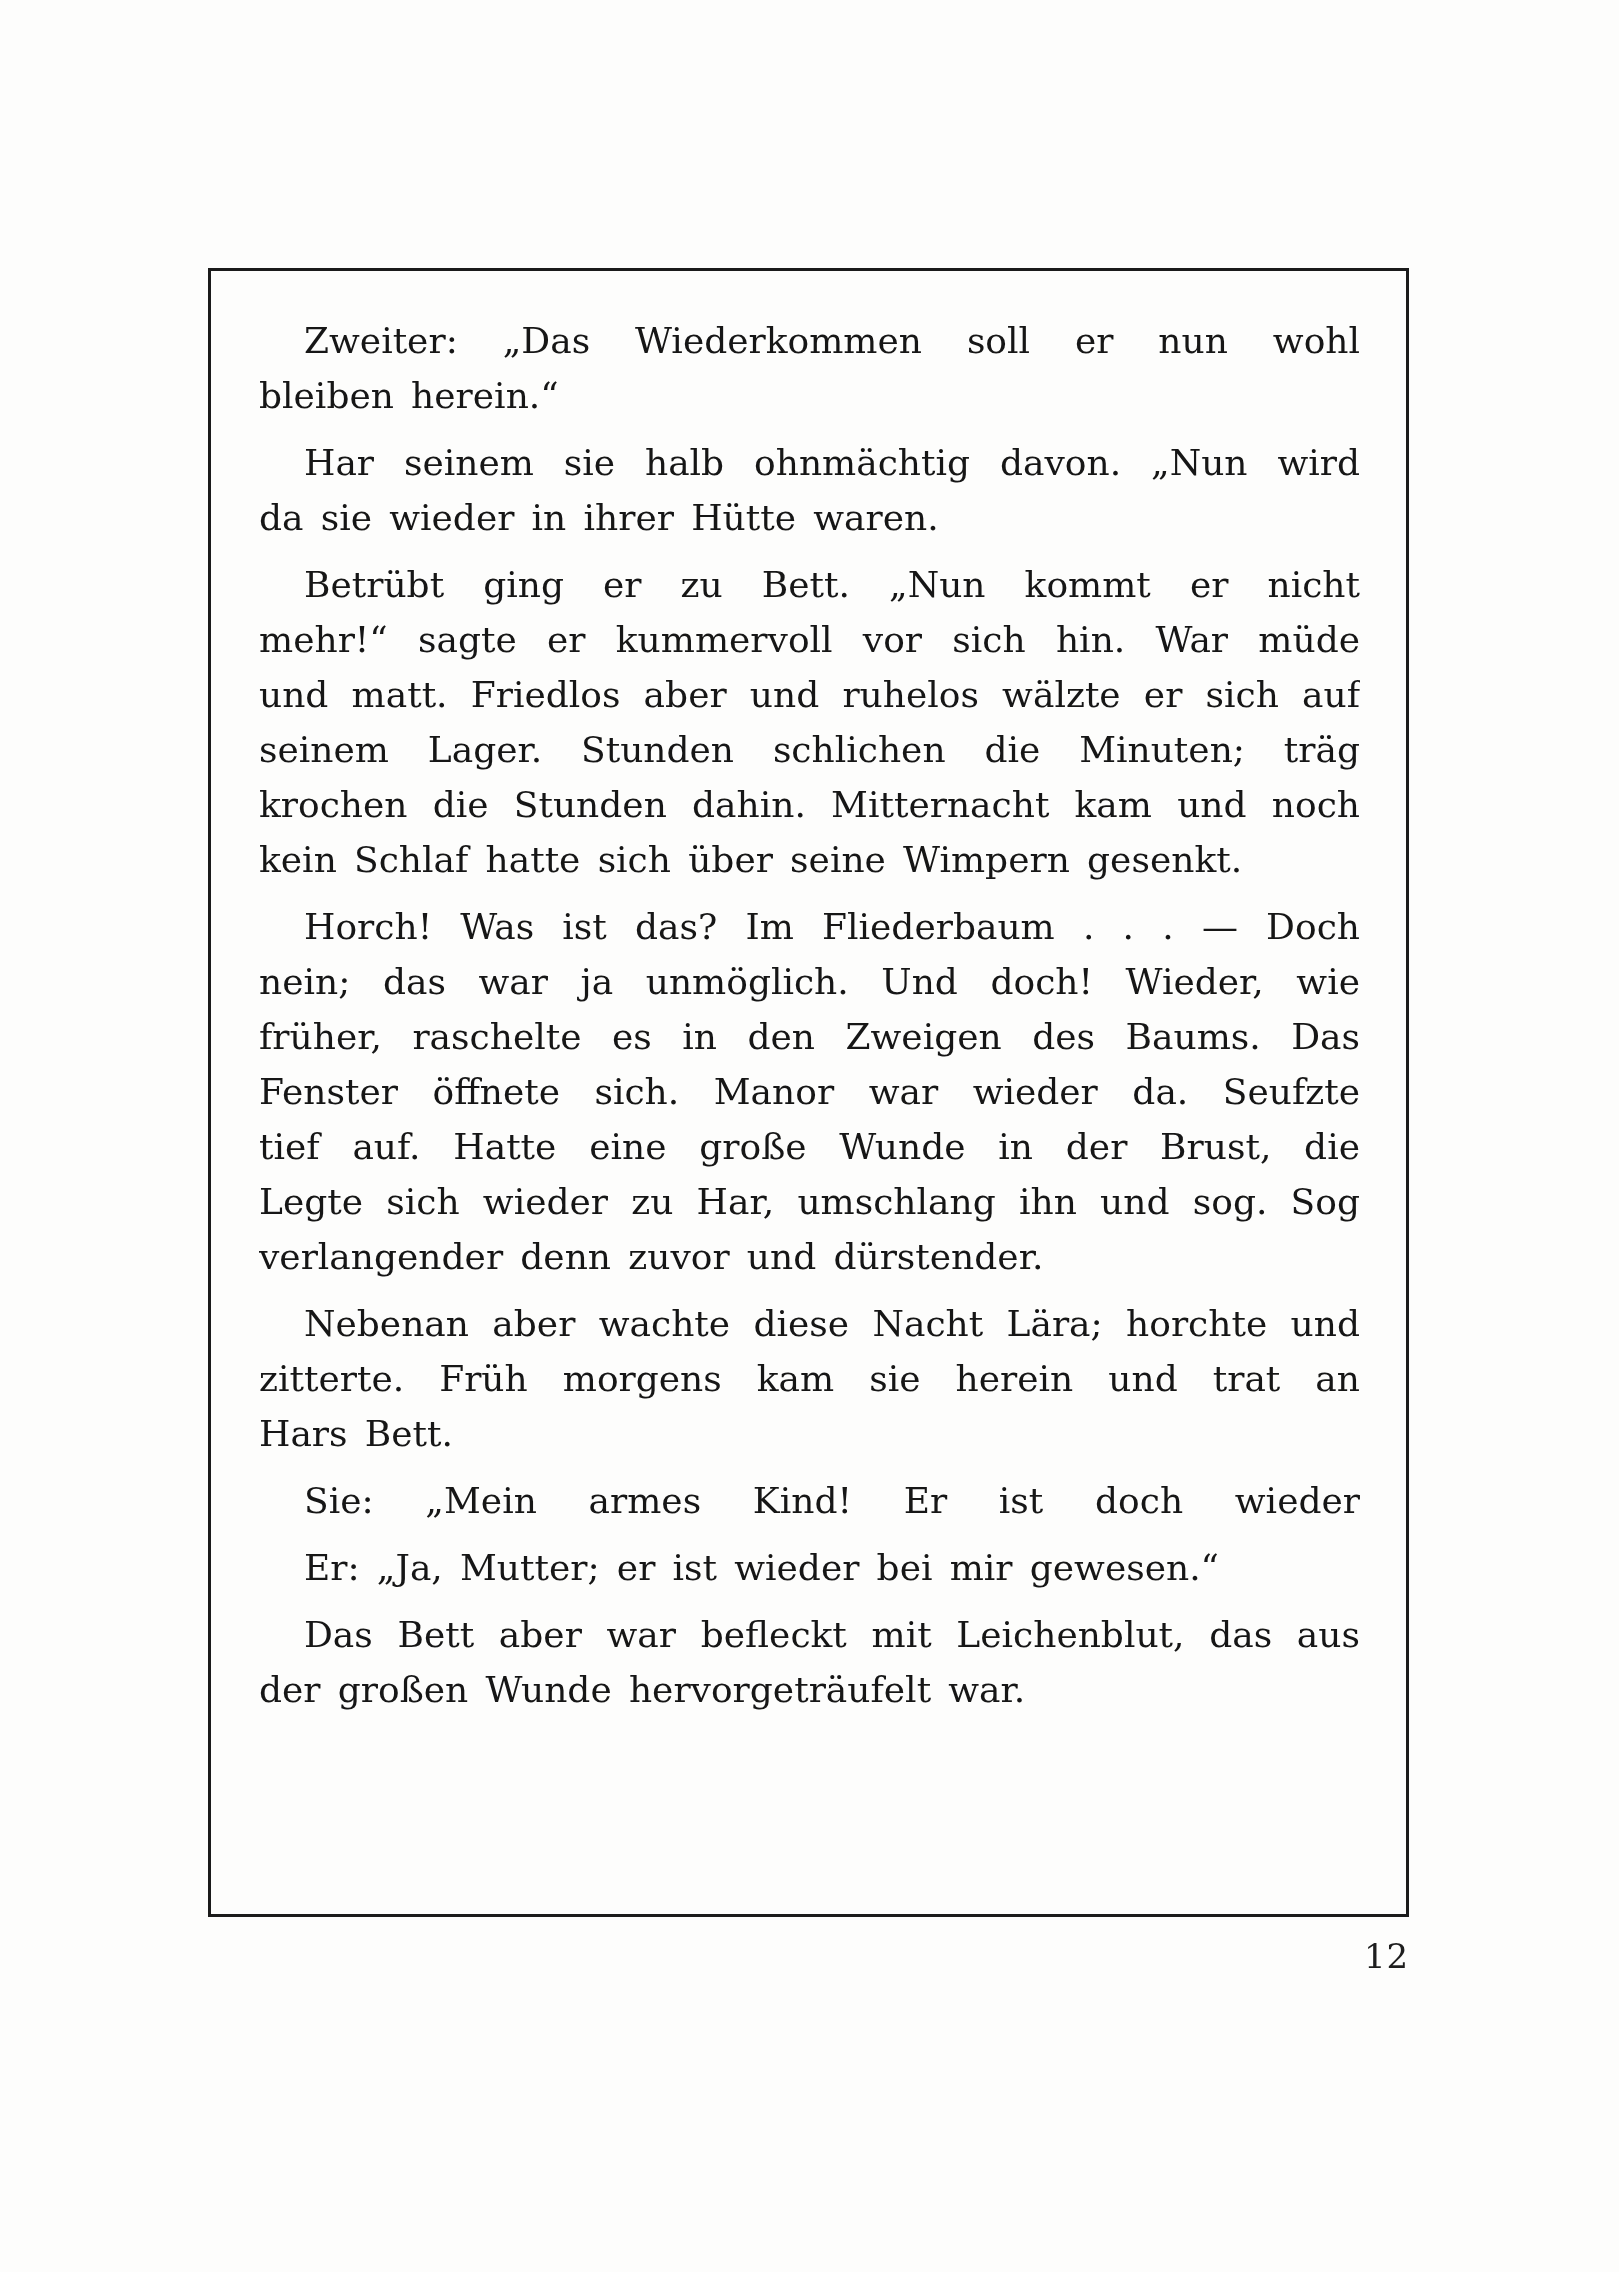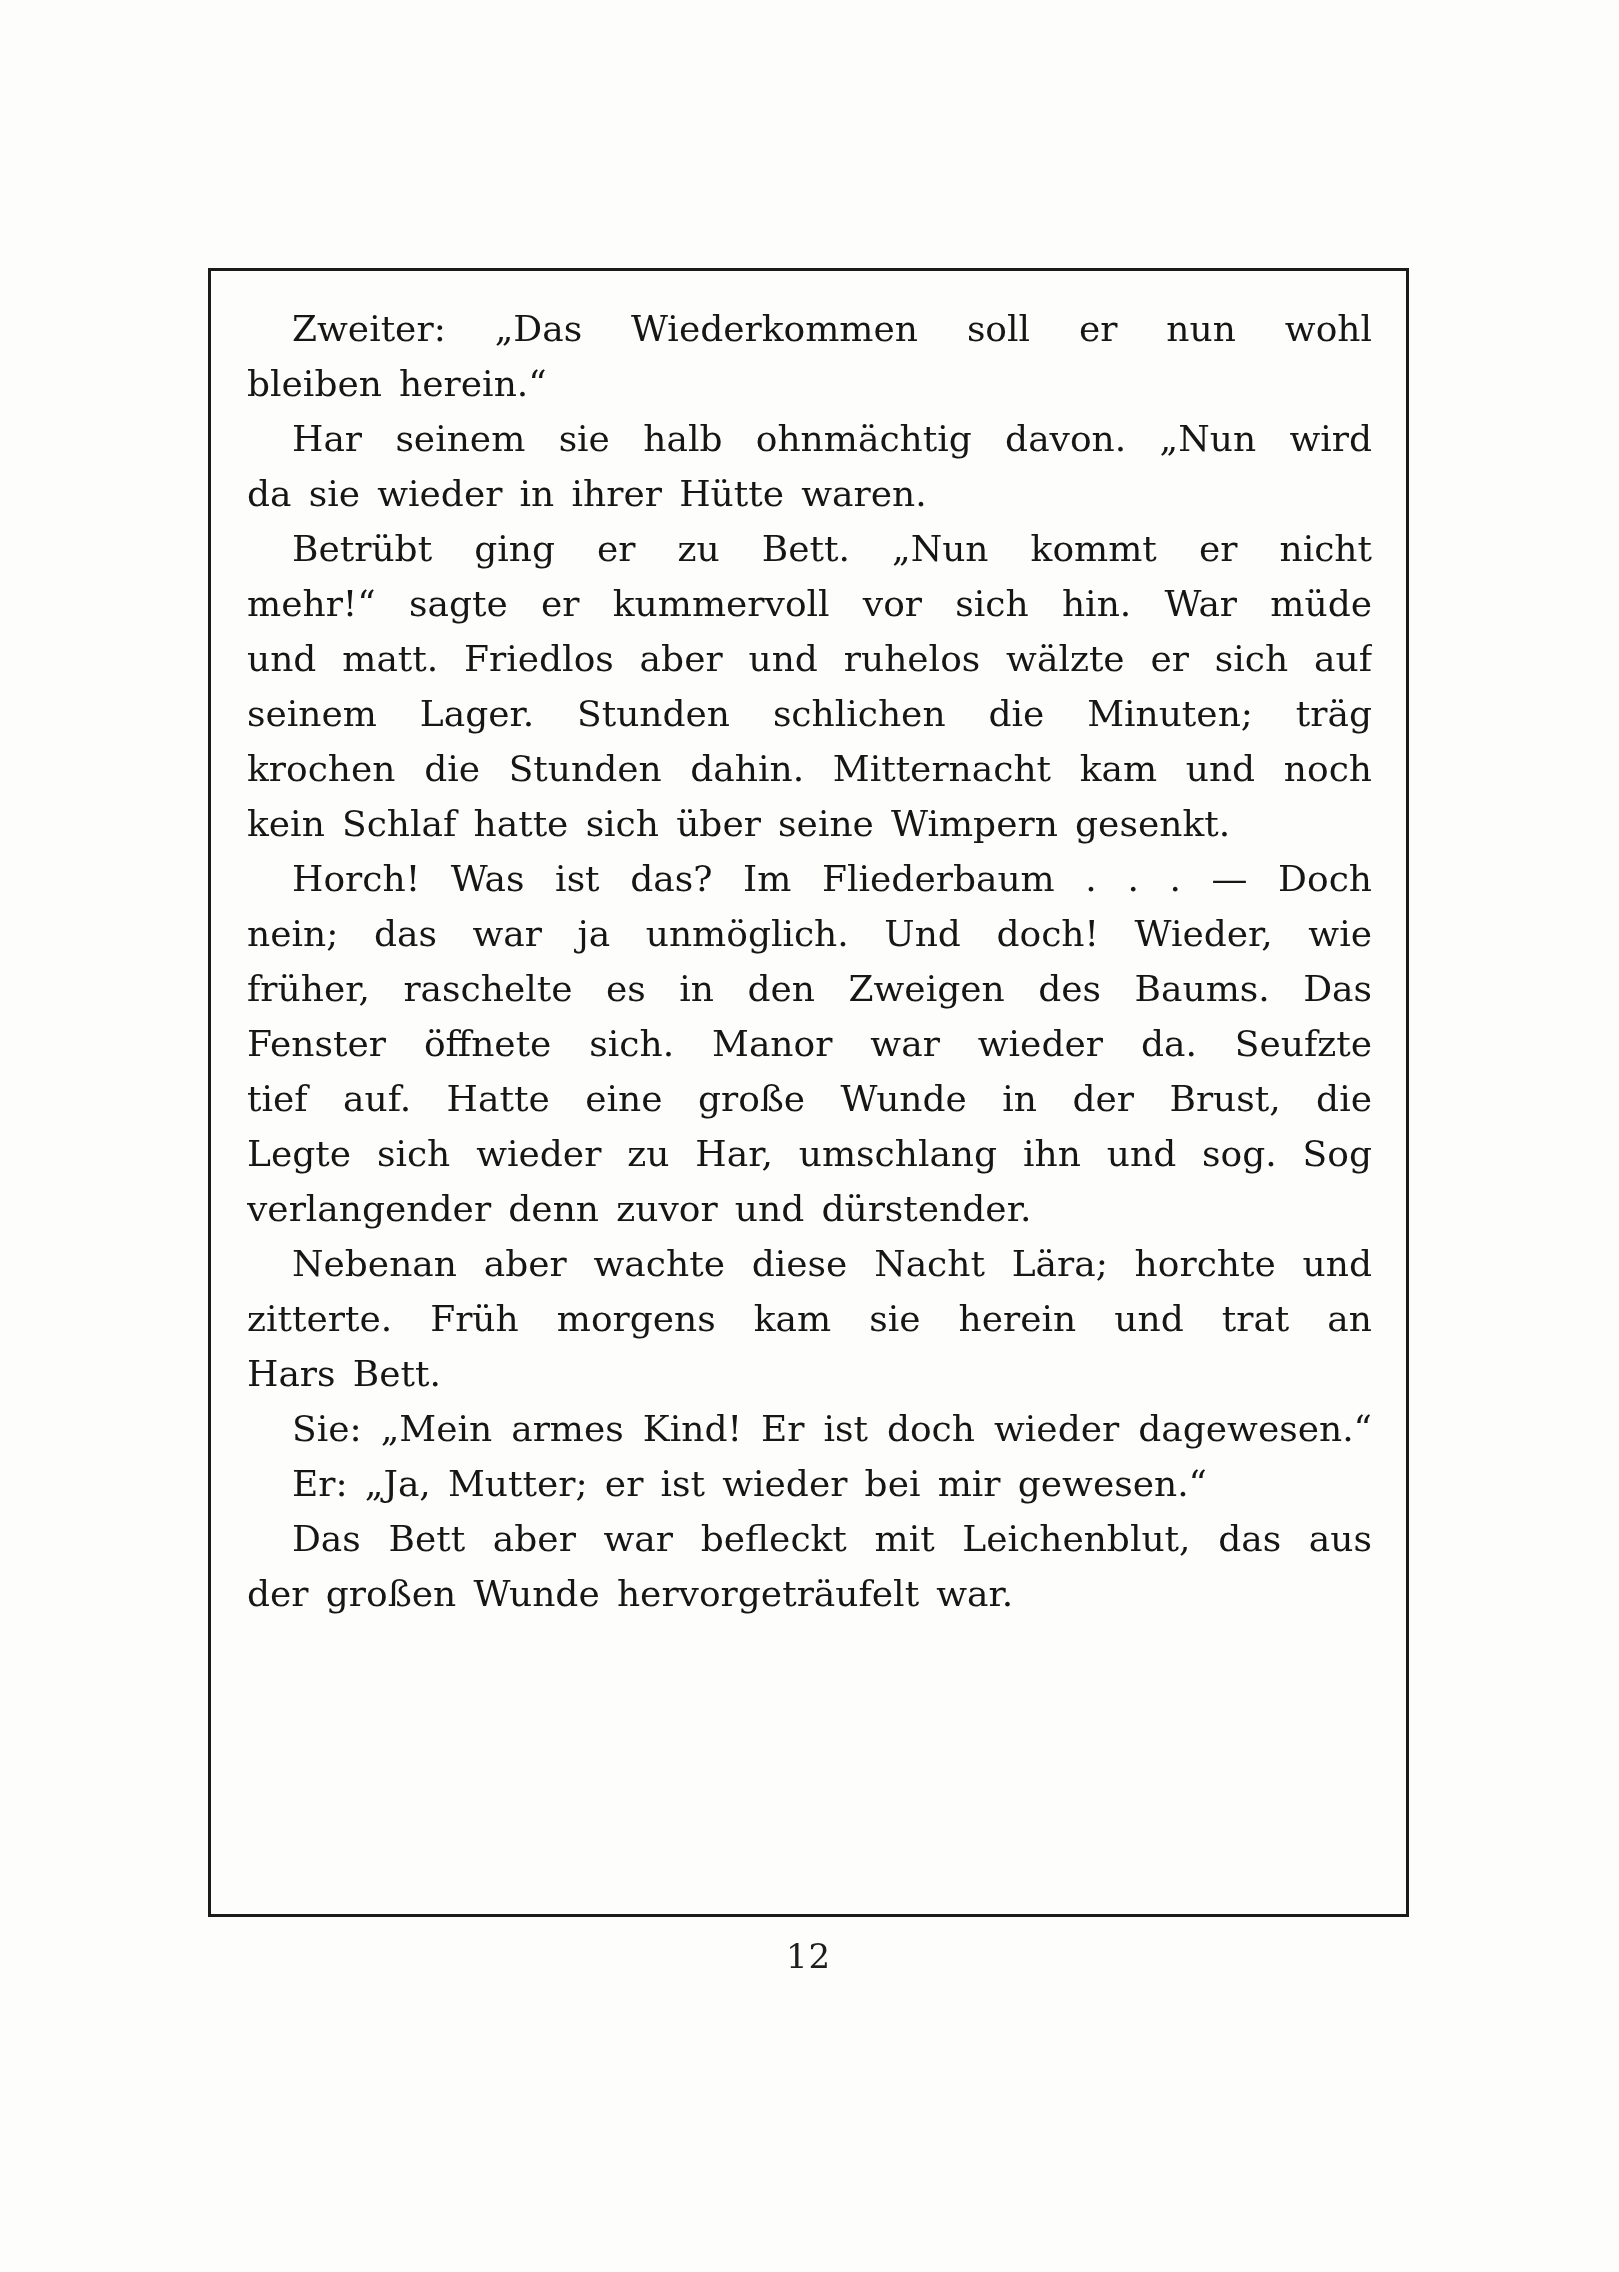"Zweiter: „Das Wiederkommen soll er" .para { margin: 0 -> 12px }
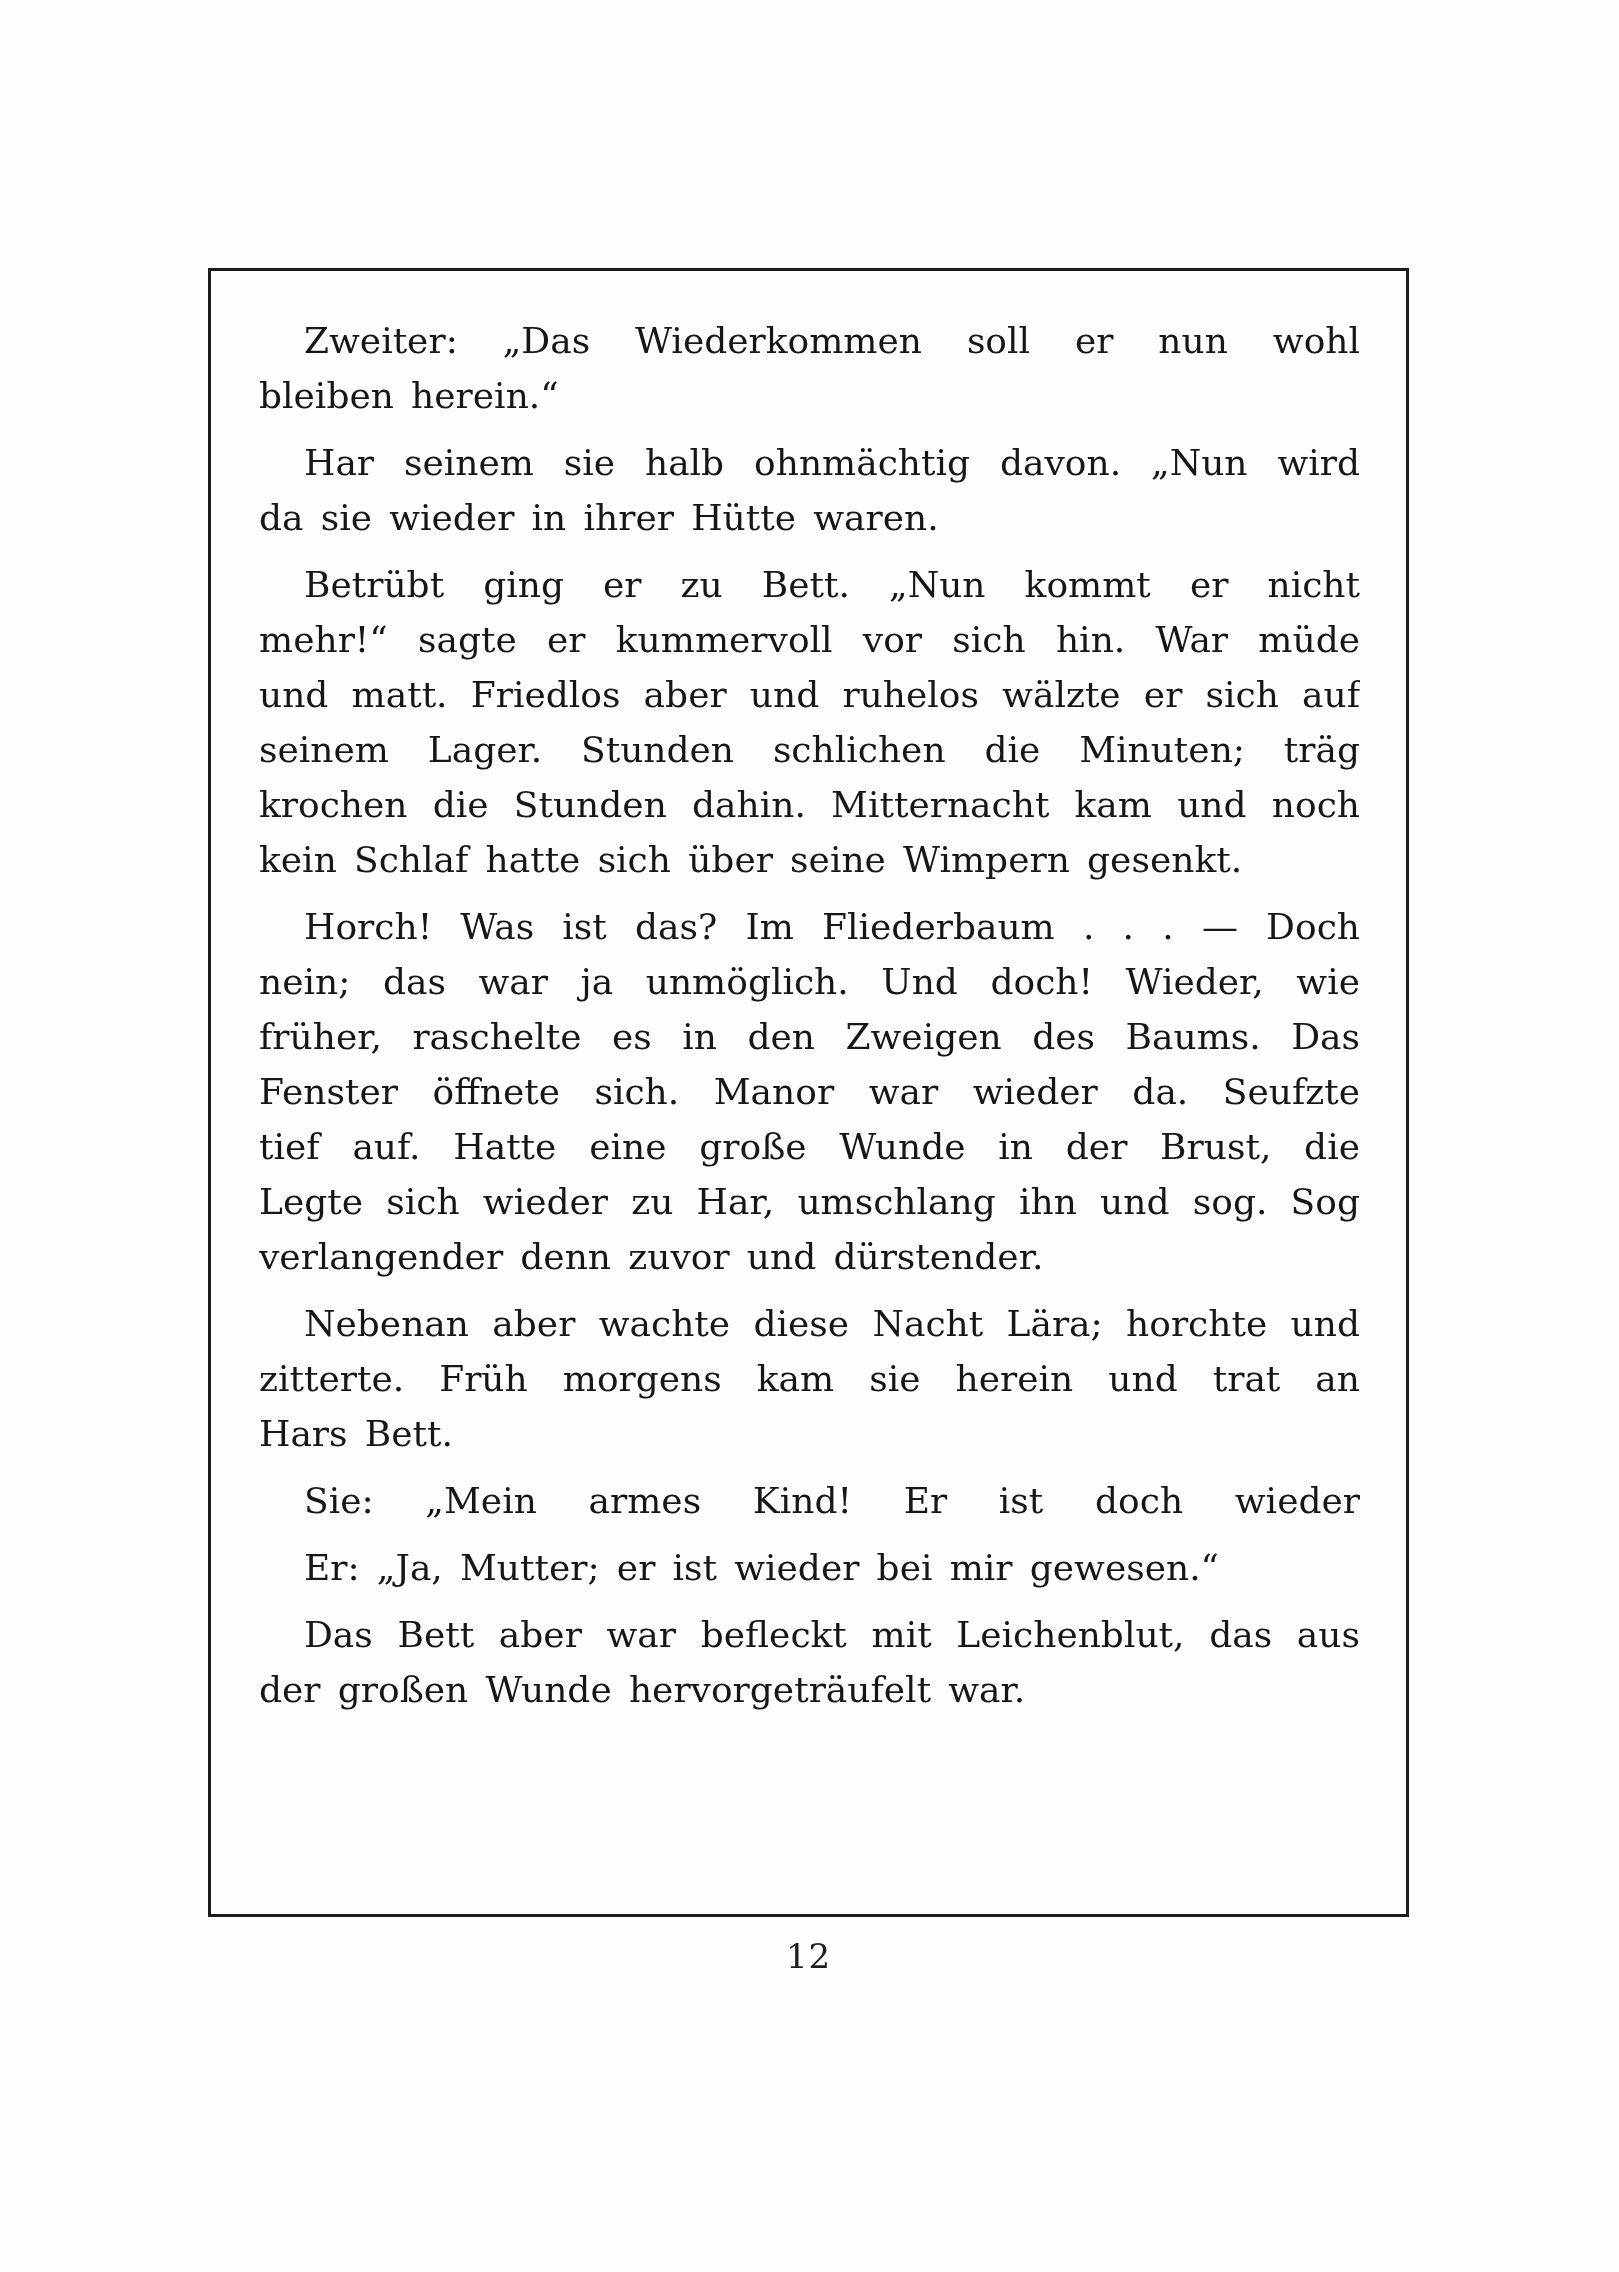"12" .page-number { text-align: center -> right }
